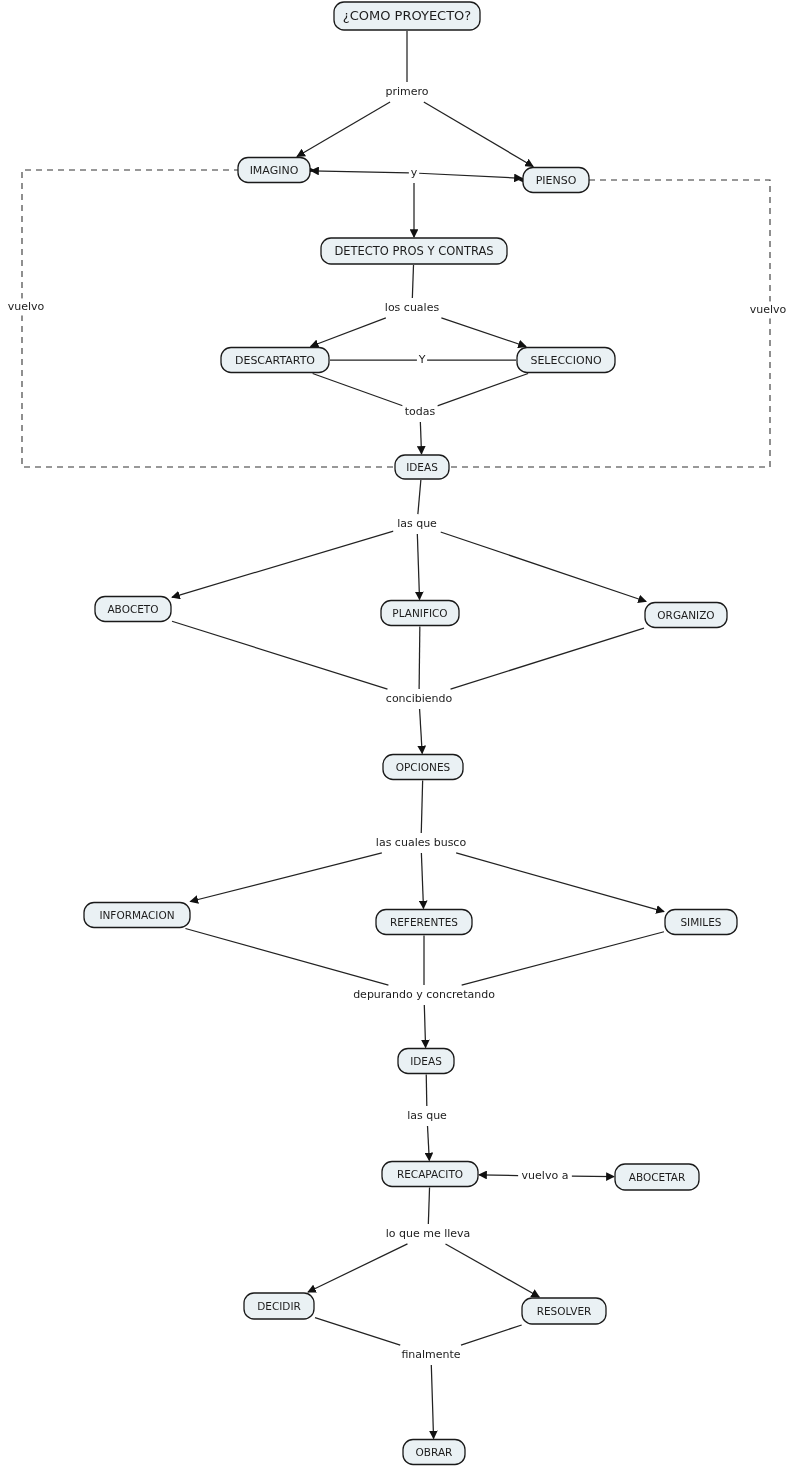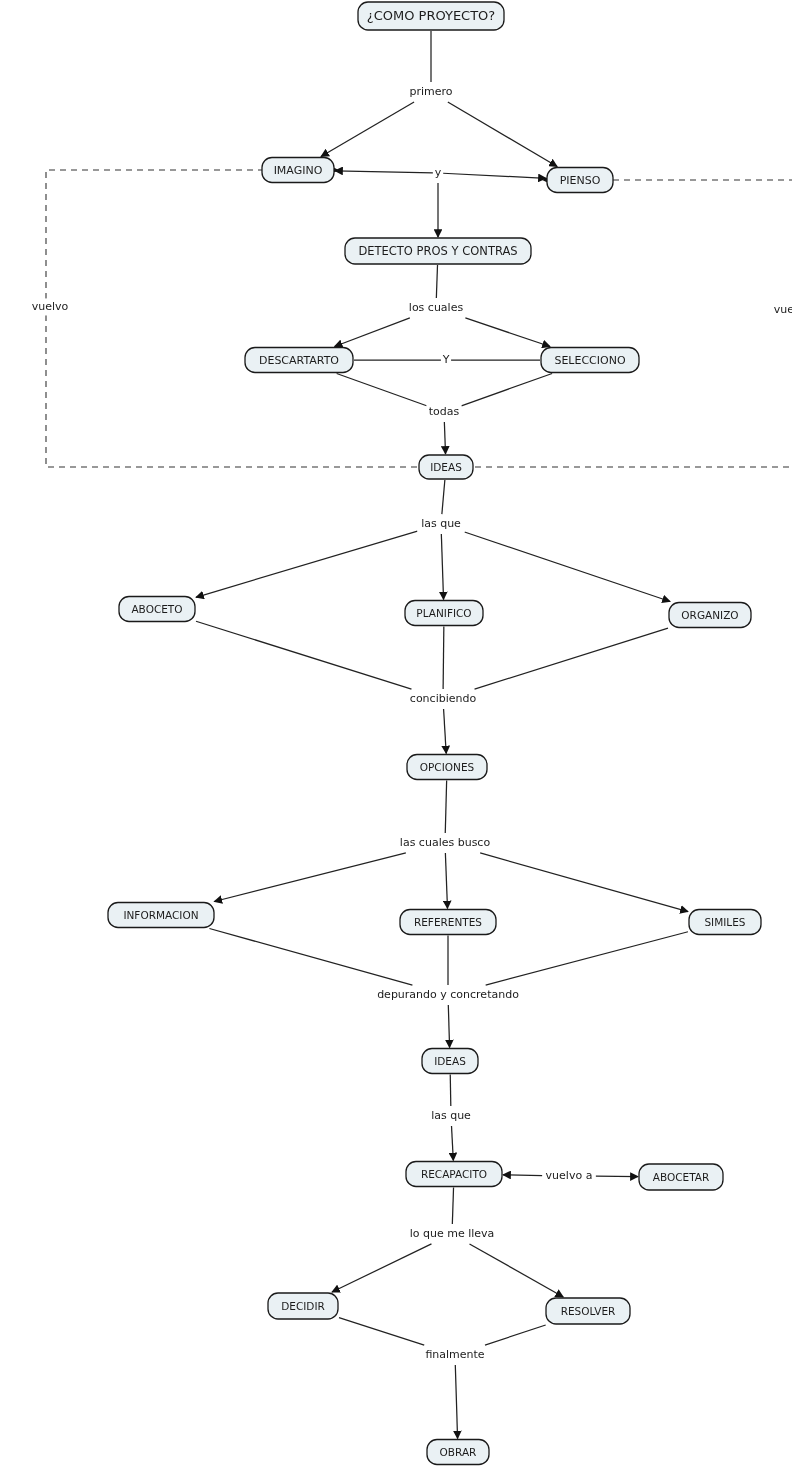"¿COMO PROYECTO?" #map-root { margin-left: 24px -> none }
